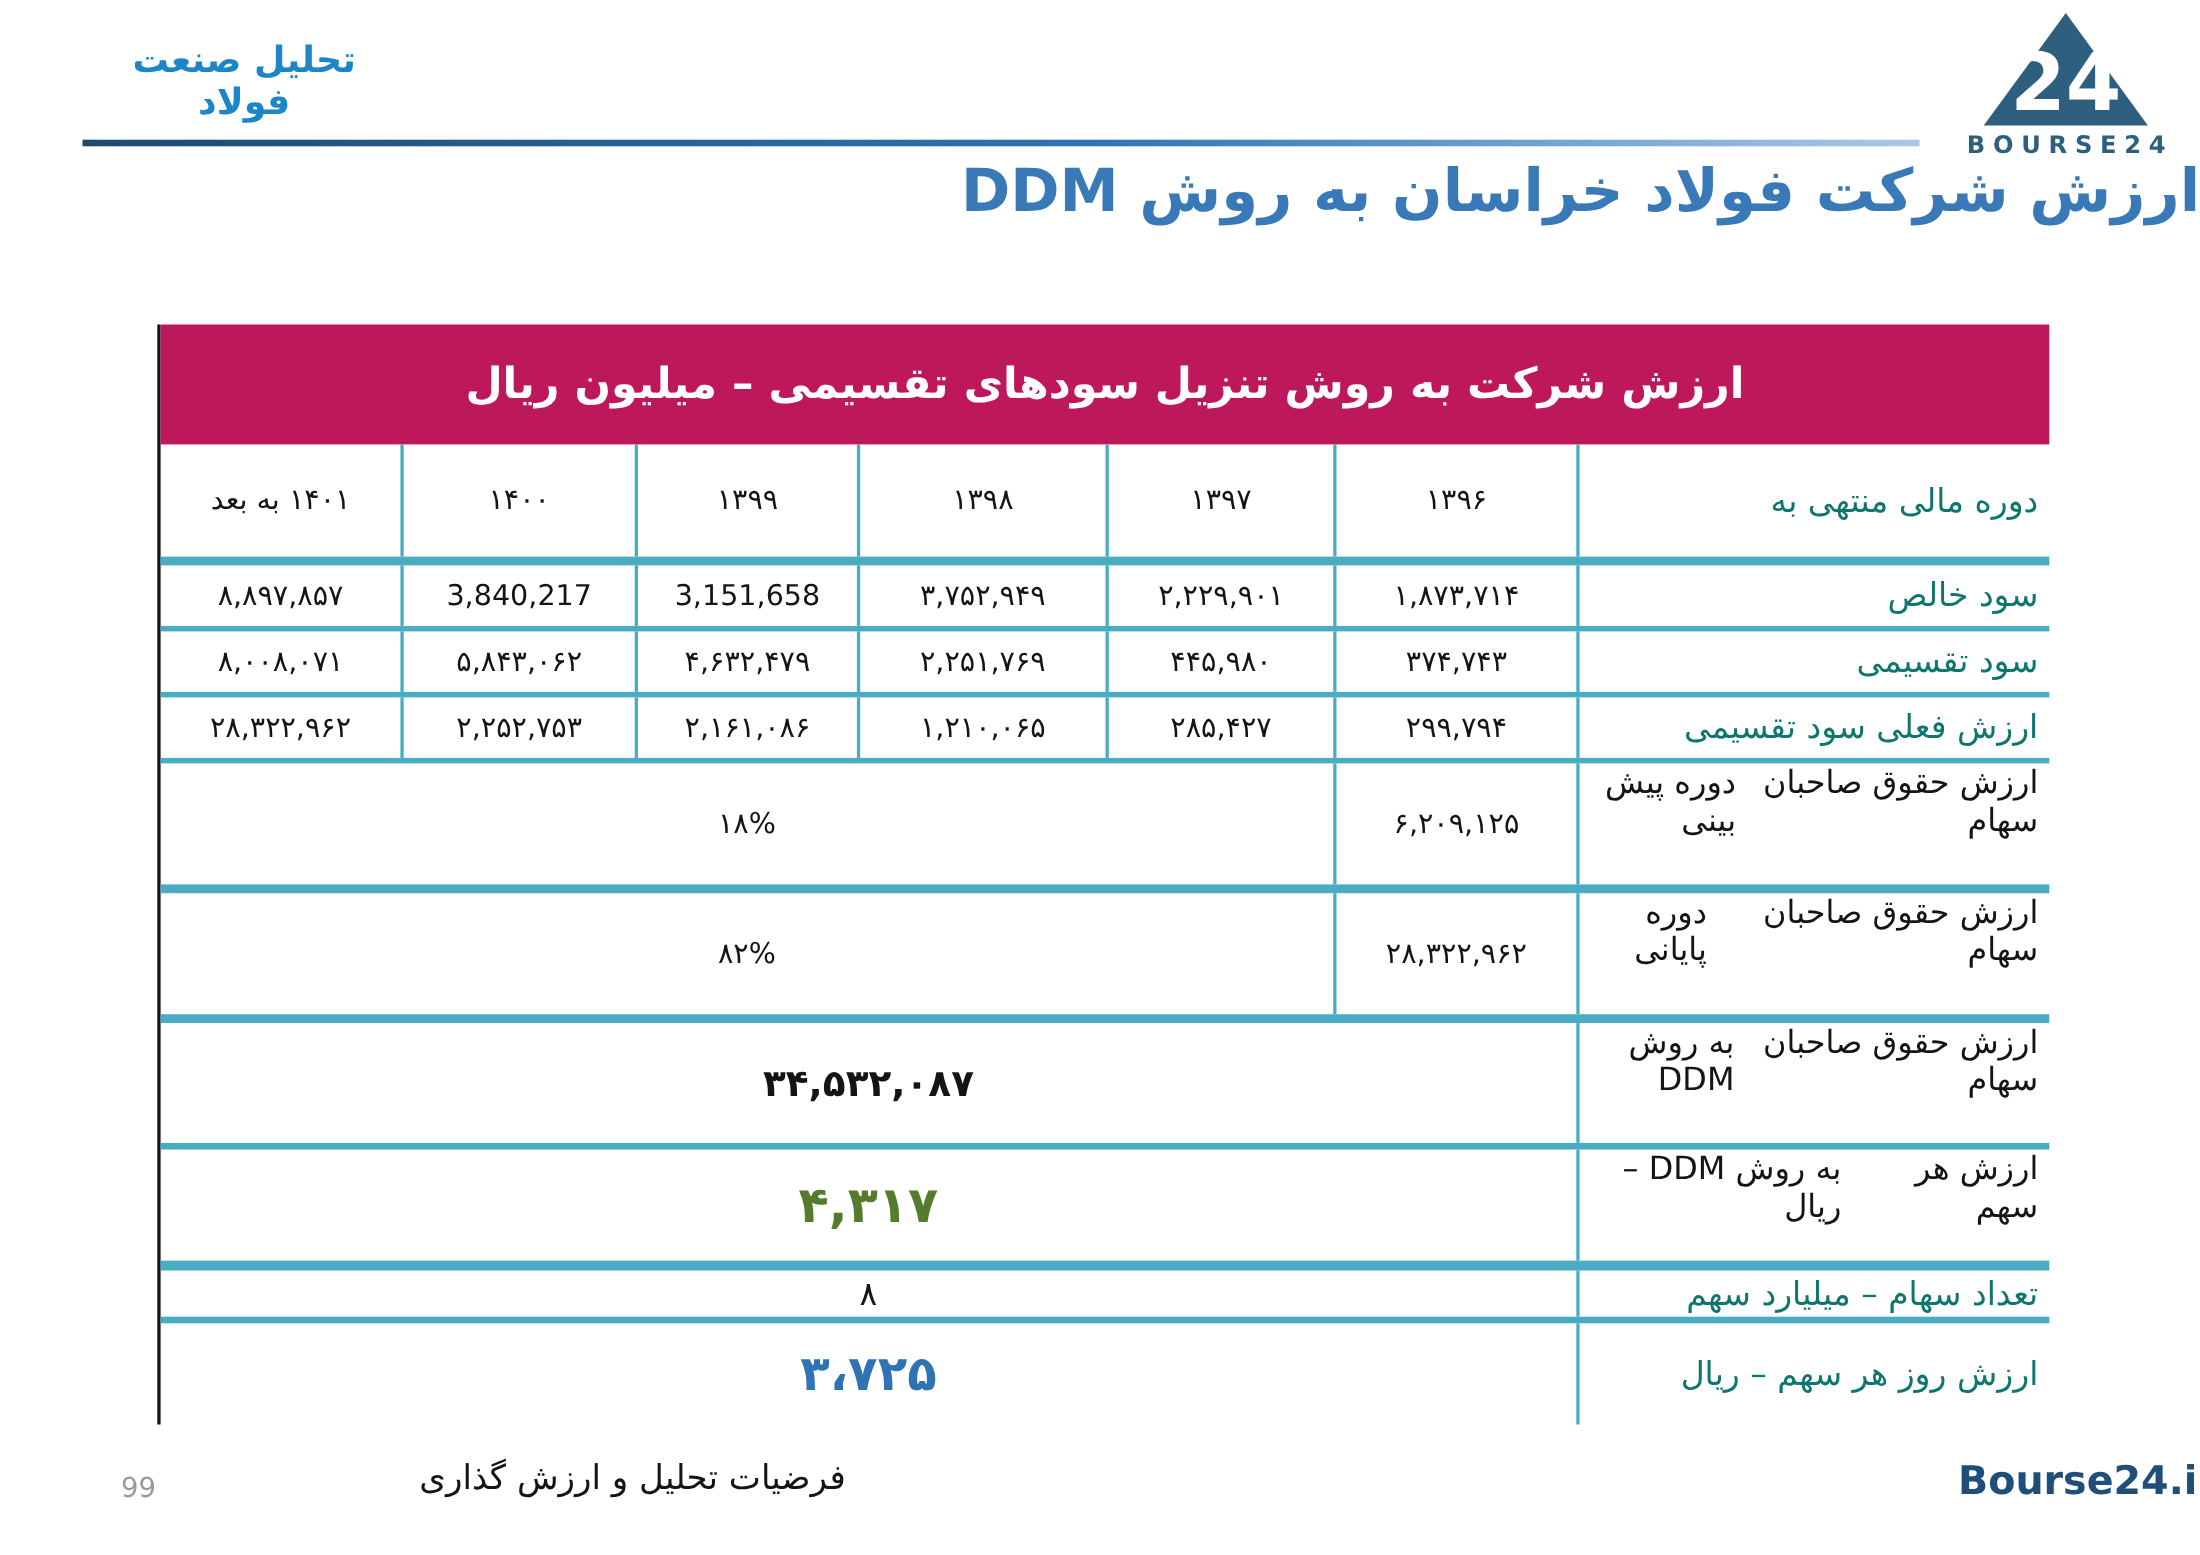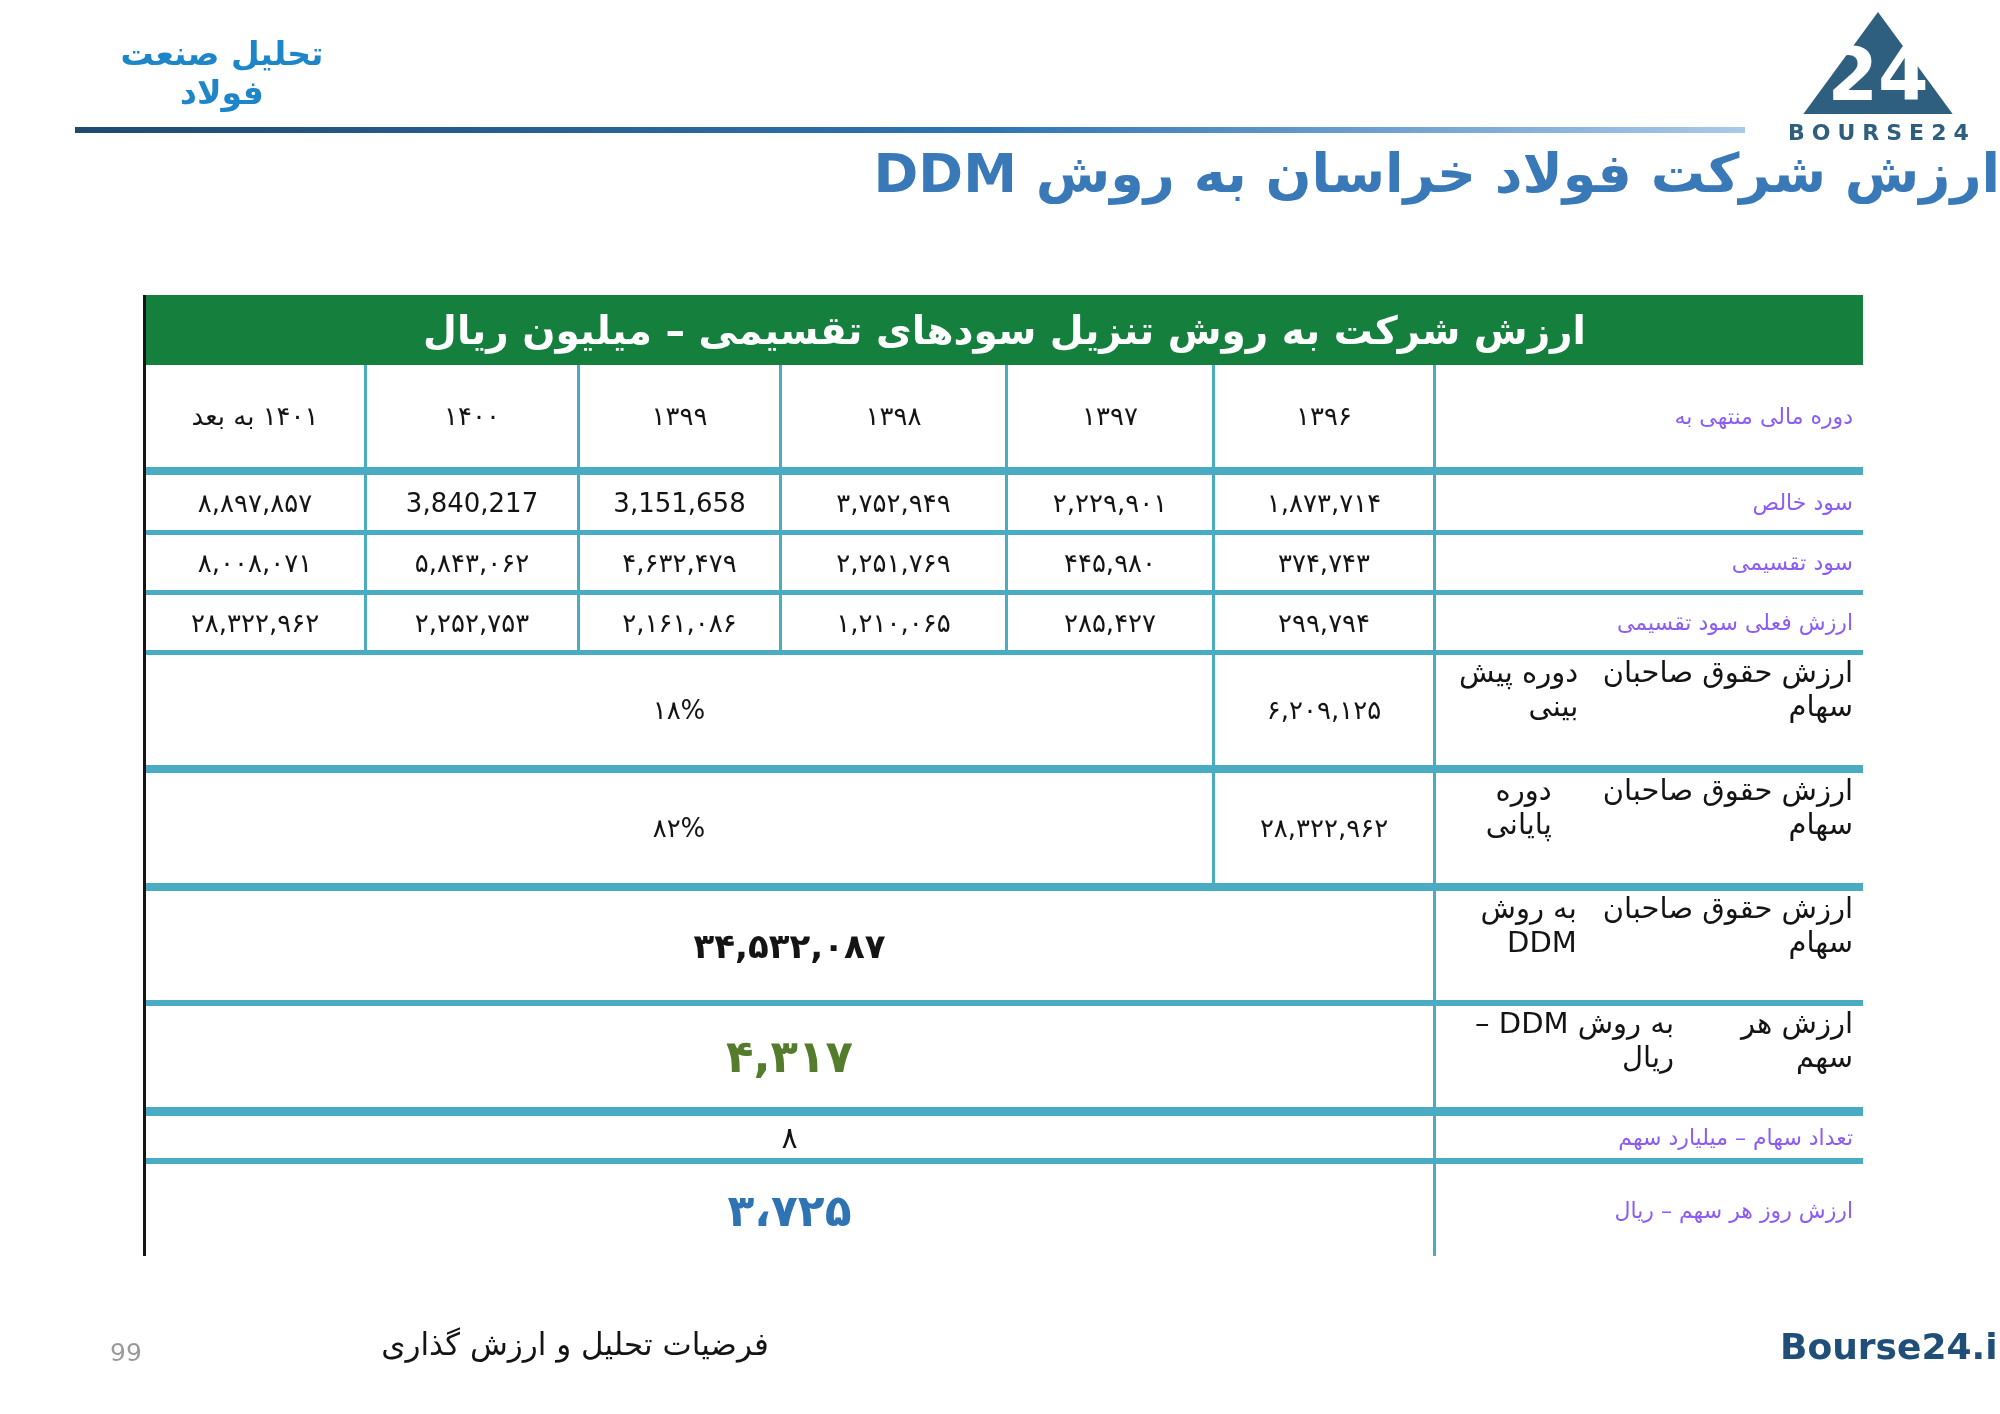"ارزش شرکت به روش تنزیل" .banner { background: #15803d -> #be185d; height: 70px -> 109px }
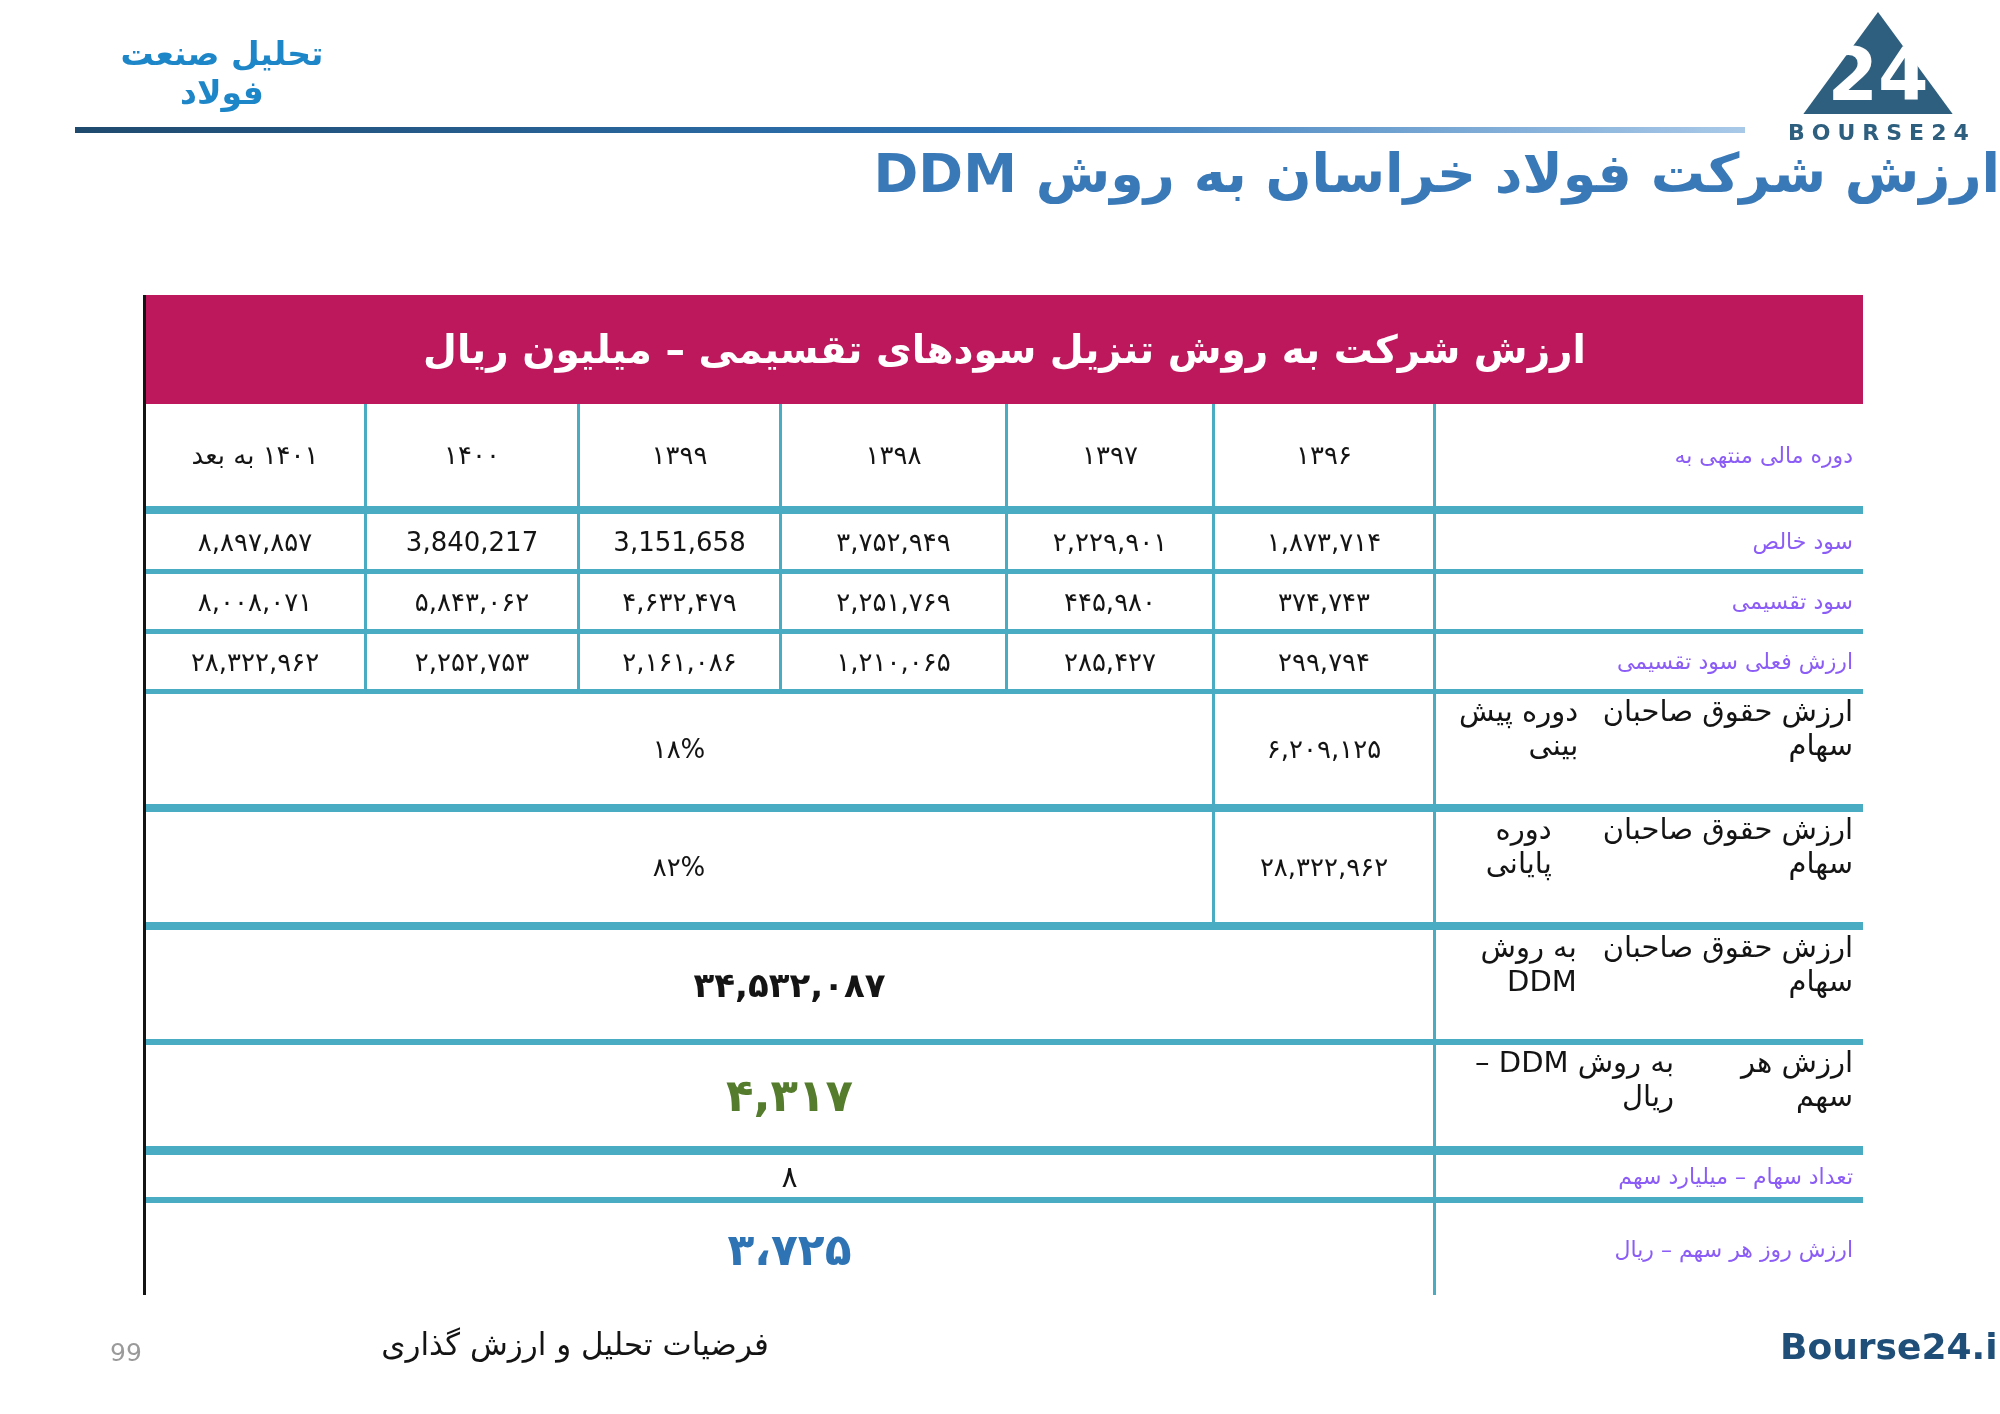"دوره مالی منتهی به" .lbl { color: #8b5cf6 -> #0f766e; font-size: 22px -> 30px }
